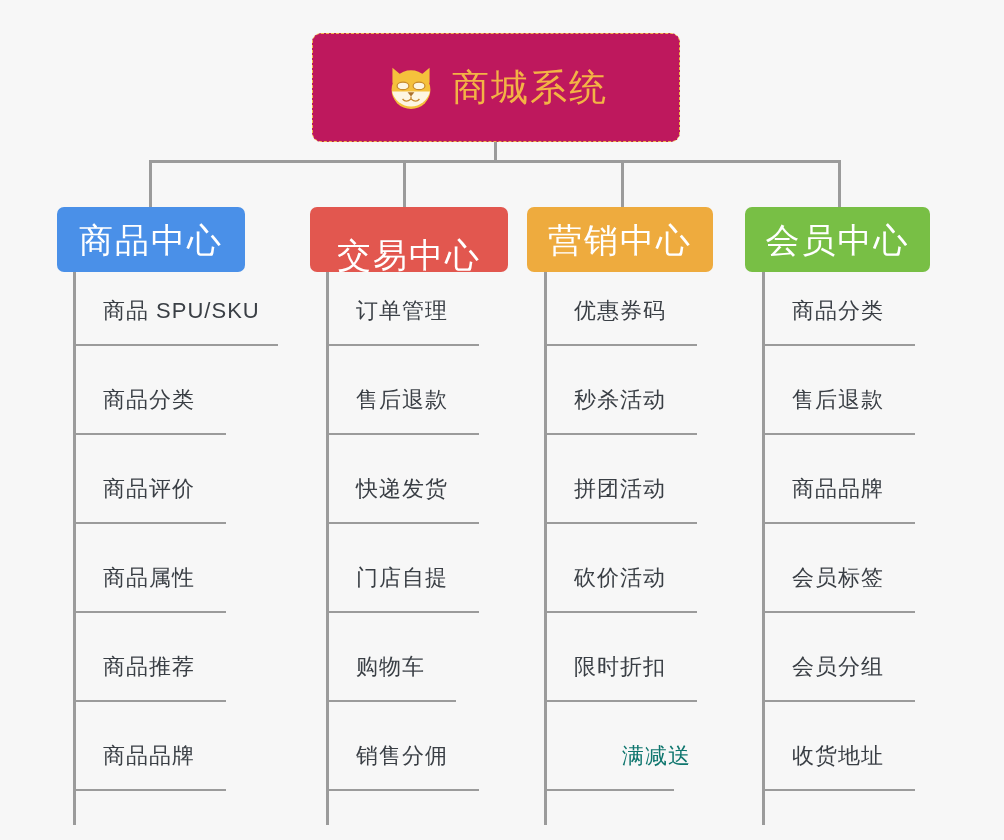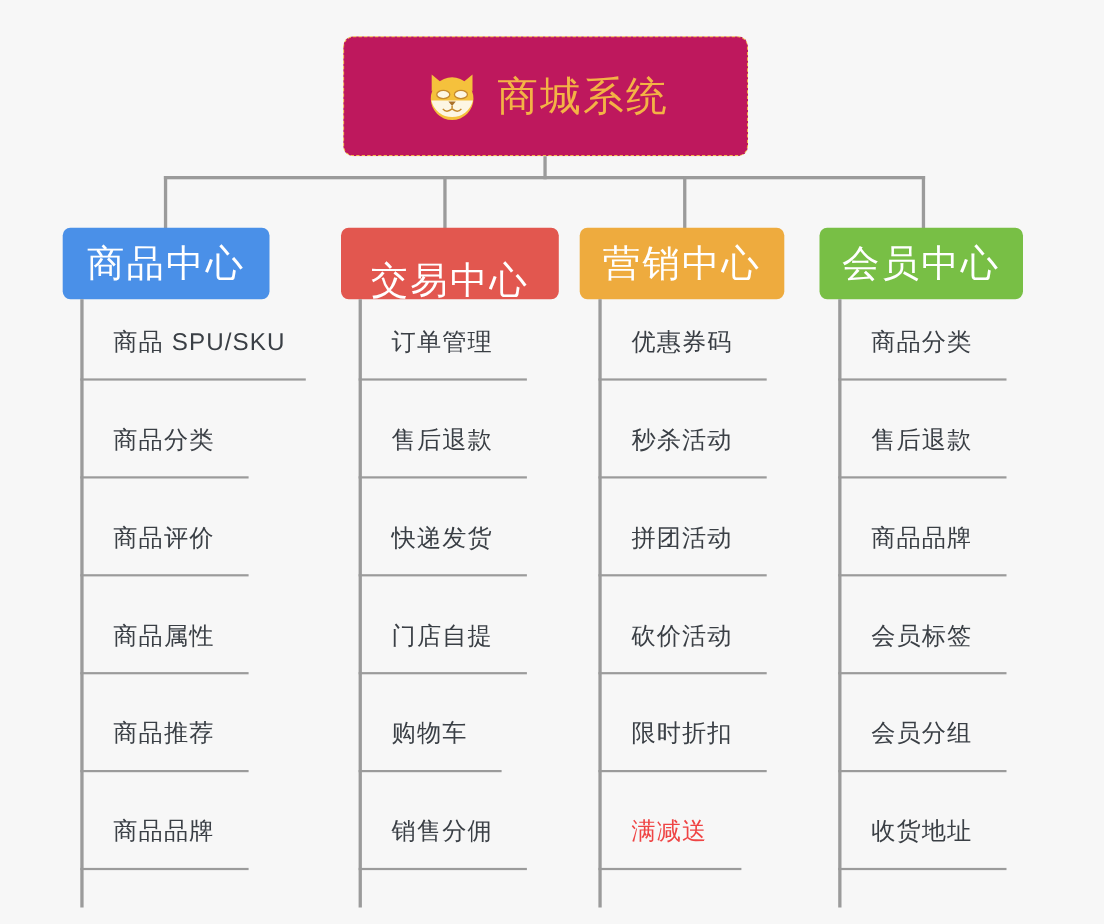"满减送" span.leaf-label { color: #ef4444 -> #0f766e; margin-left: none -> 48px }
